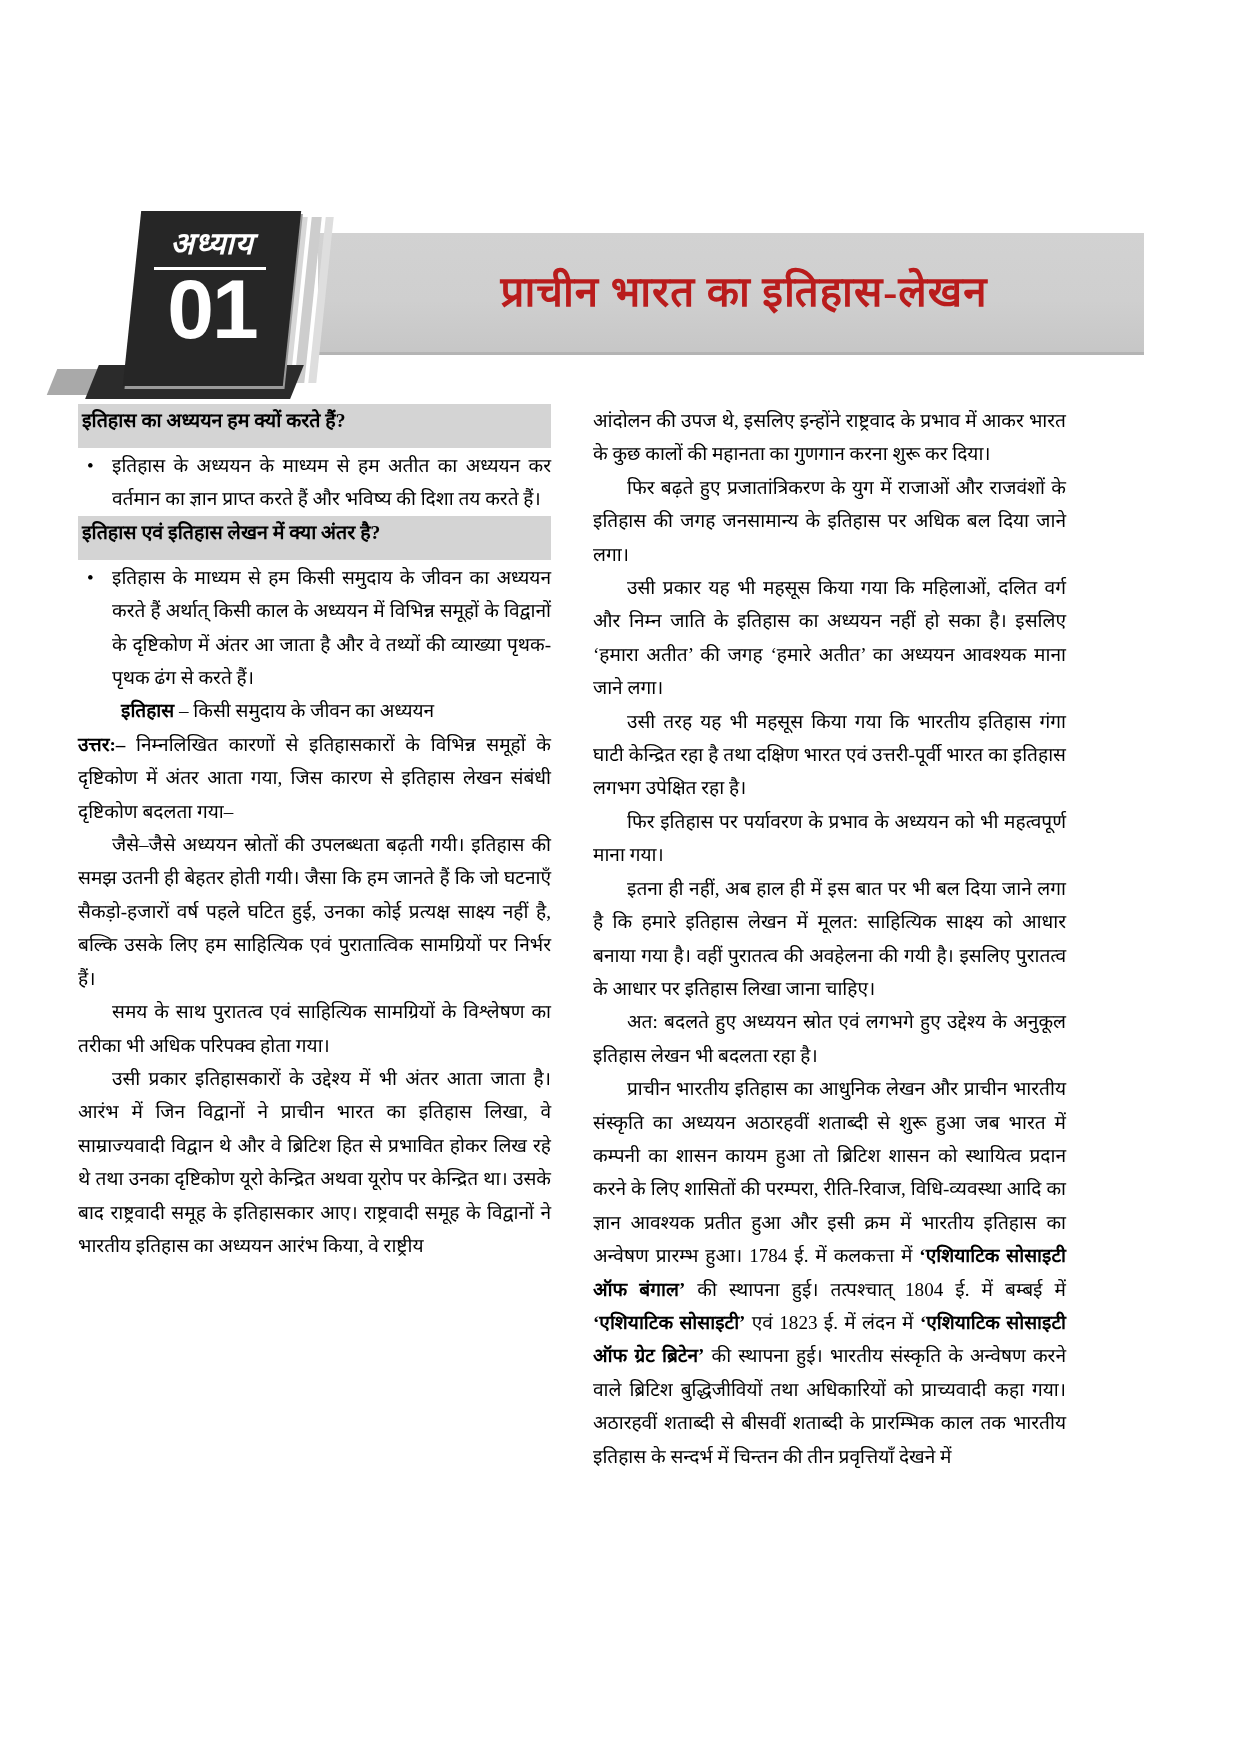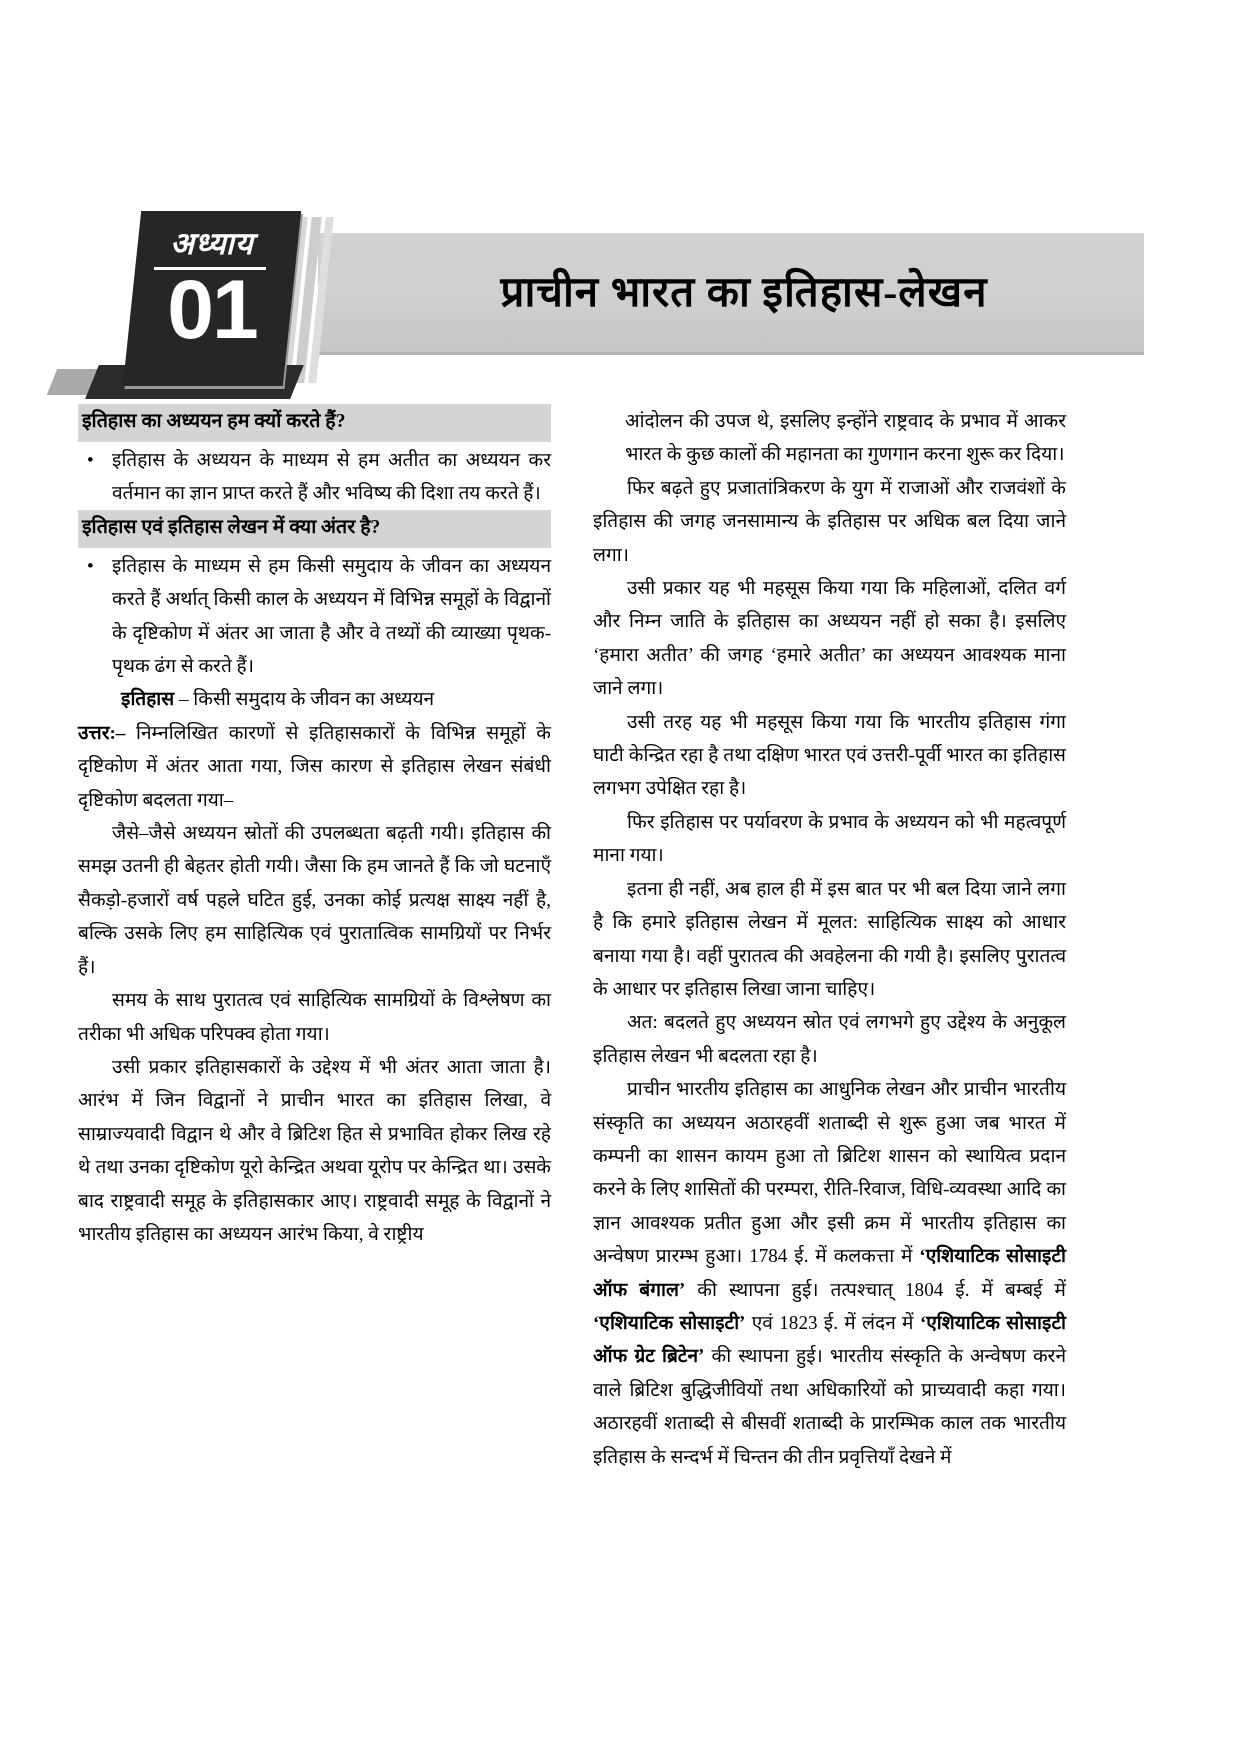"प्राचीन भारत का इतिहास-लेखन" .chapter-title { color: #000000 -> #b91c1c }
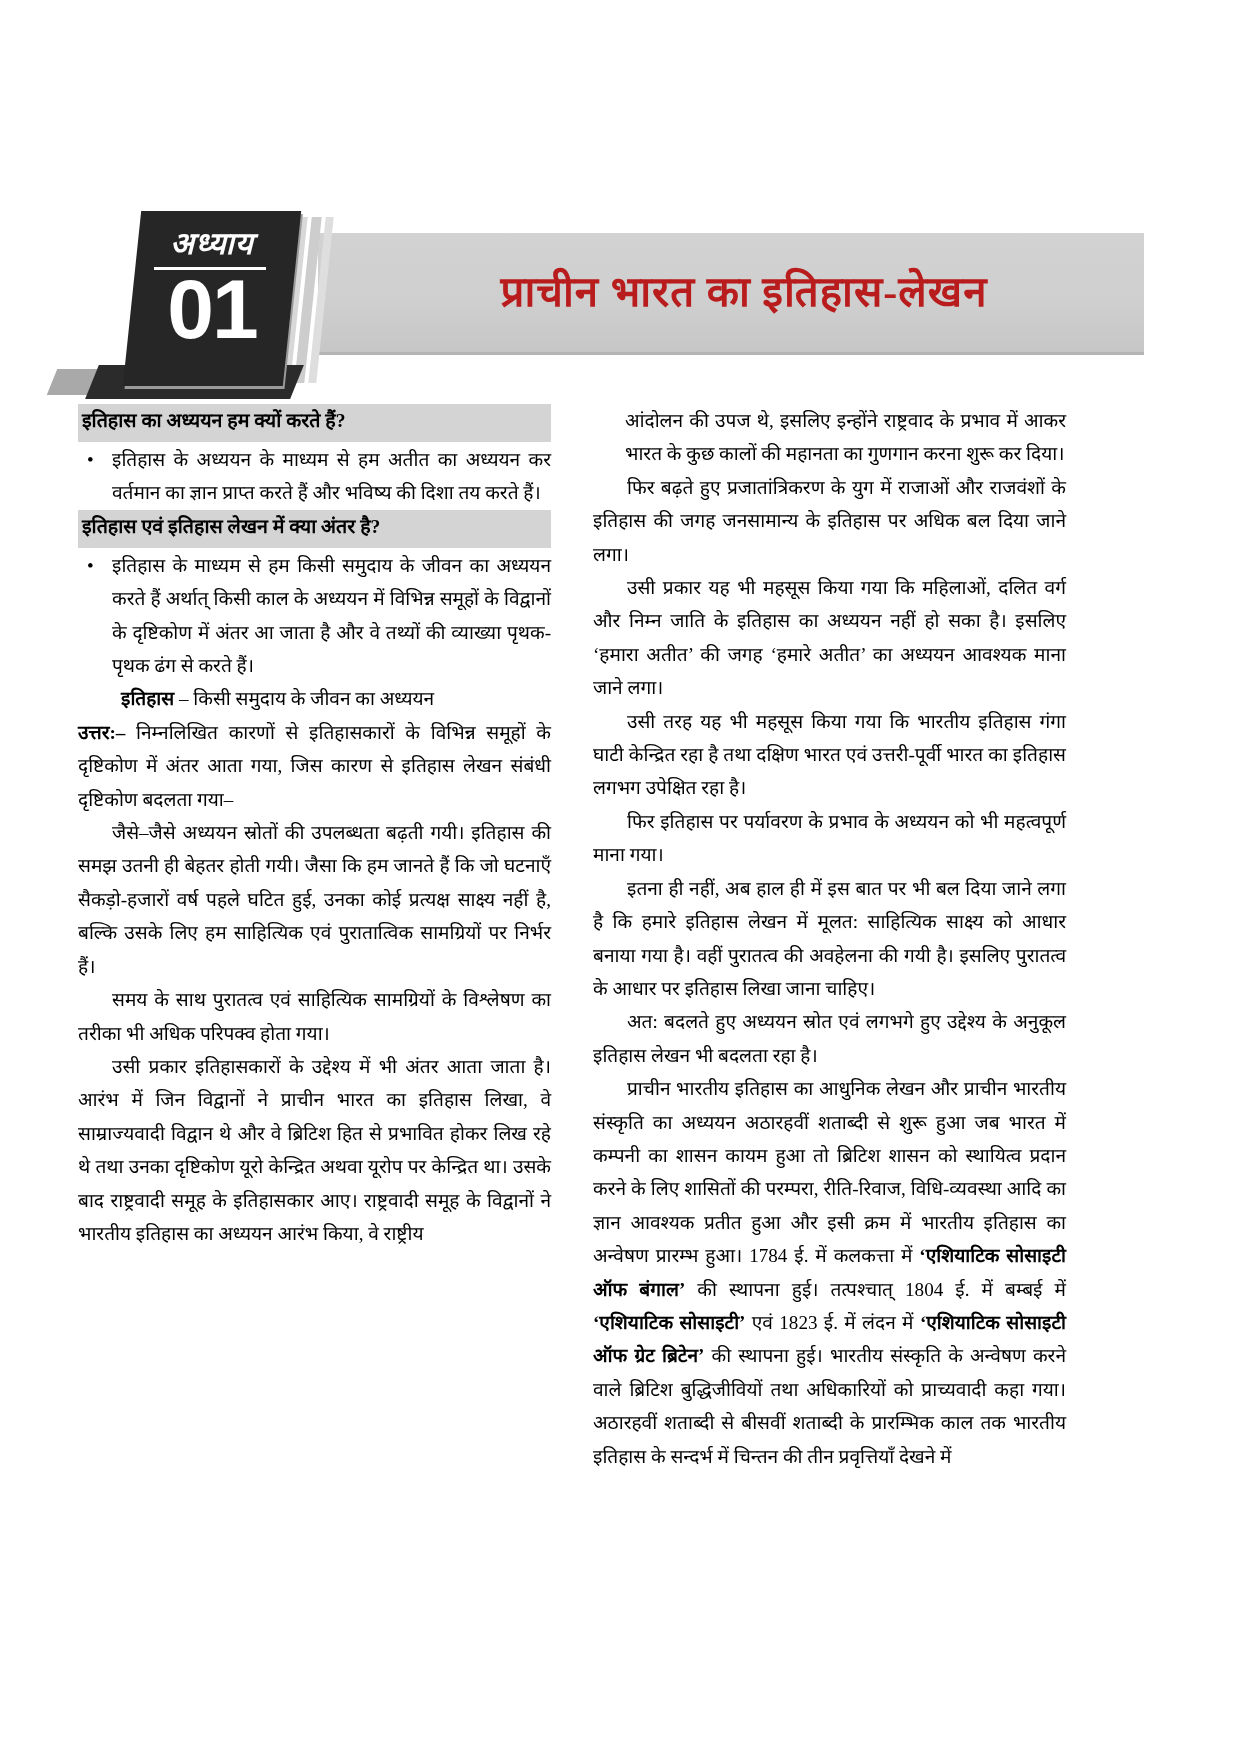"इतिहास का अध्ययन हम क्यों" .section-heading { padding: 1px 4px 6px 4px -> 1px 4px 12px 4px }
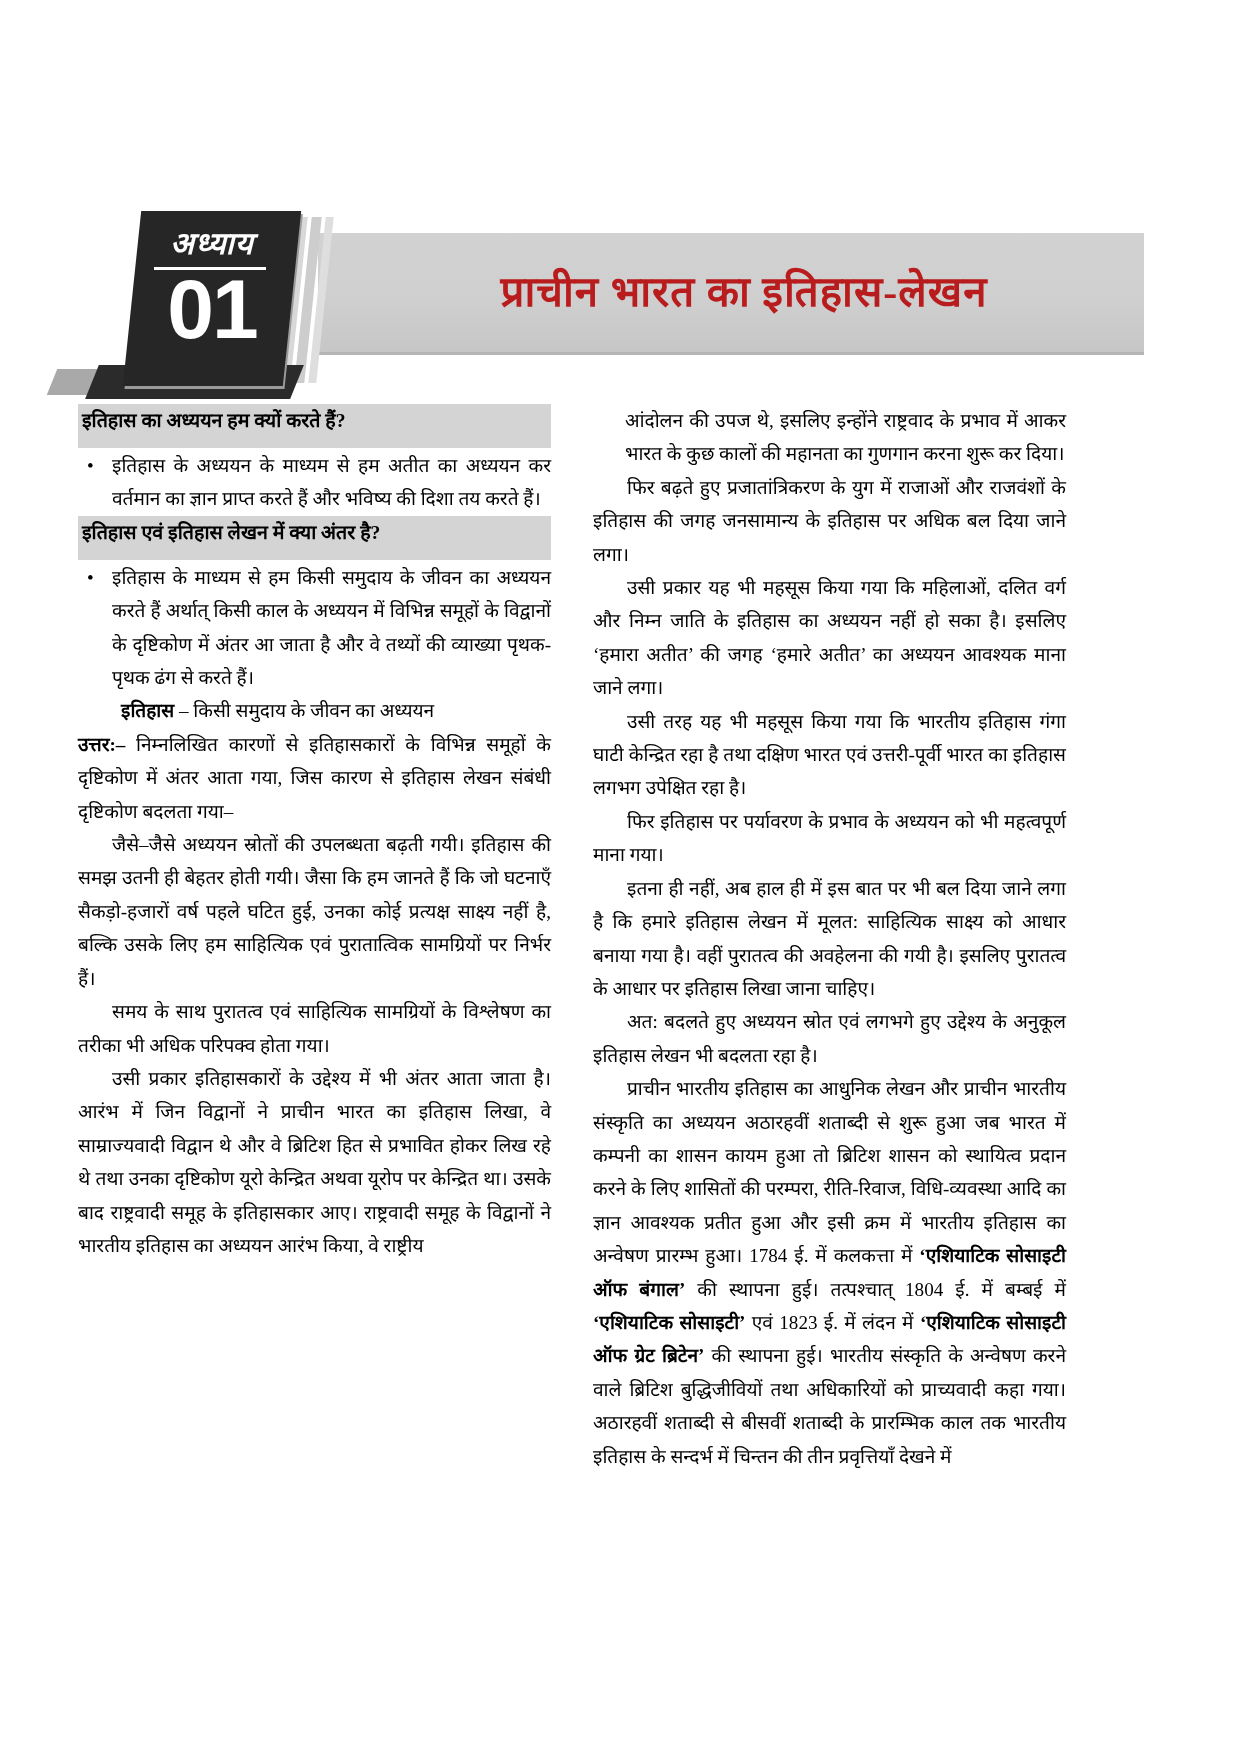"आंदोलन की उपज थे, इसलिए" p.para.noindent { margin-left: 32px -> none }
